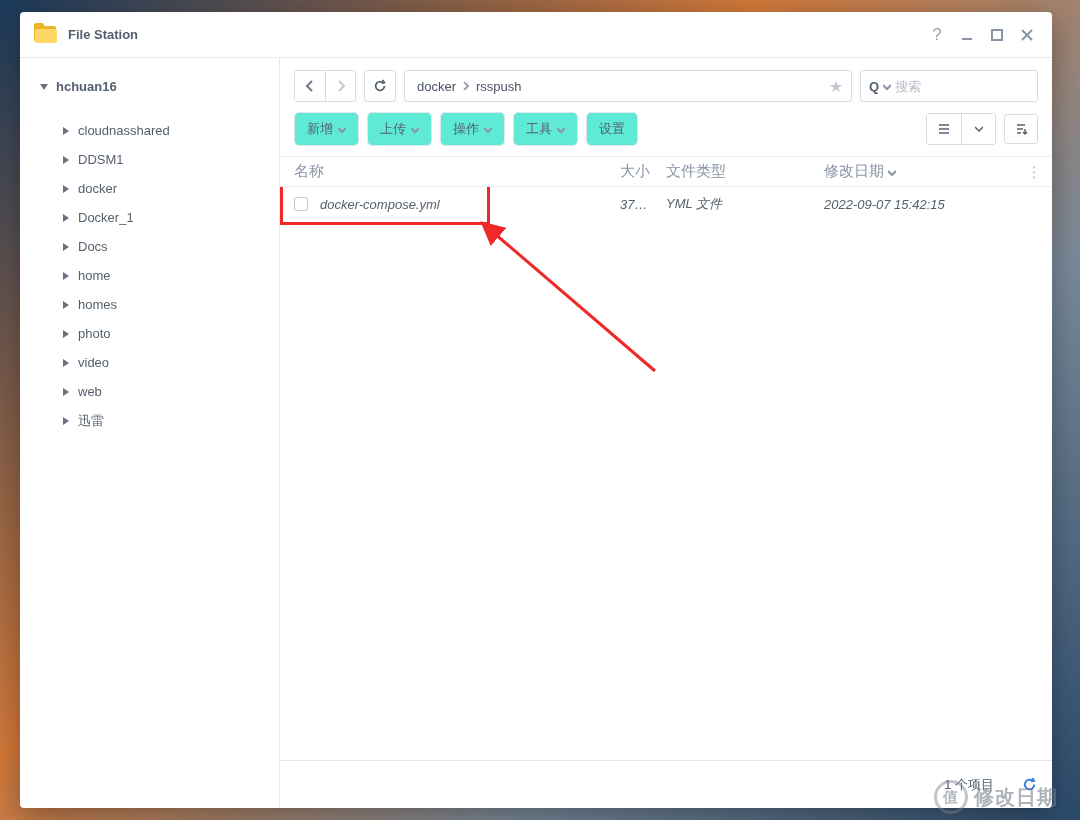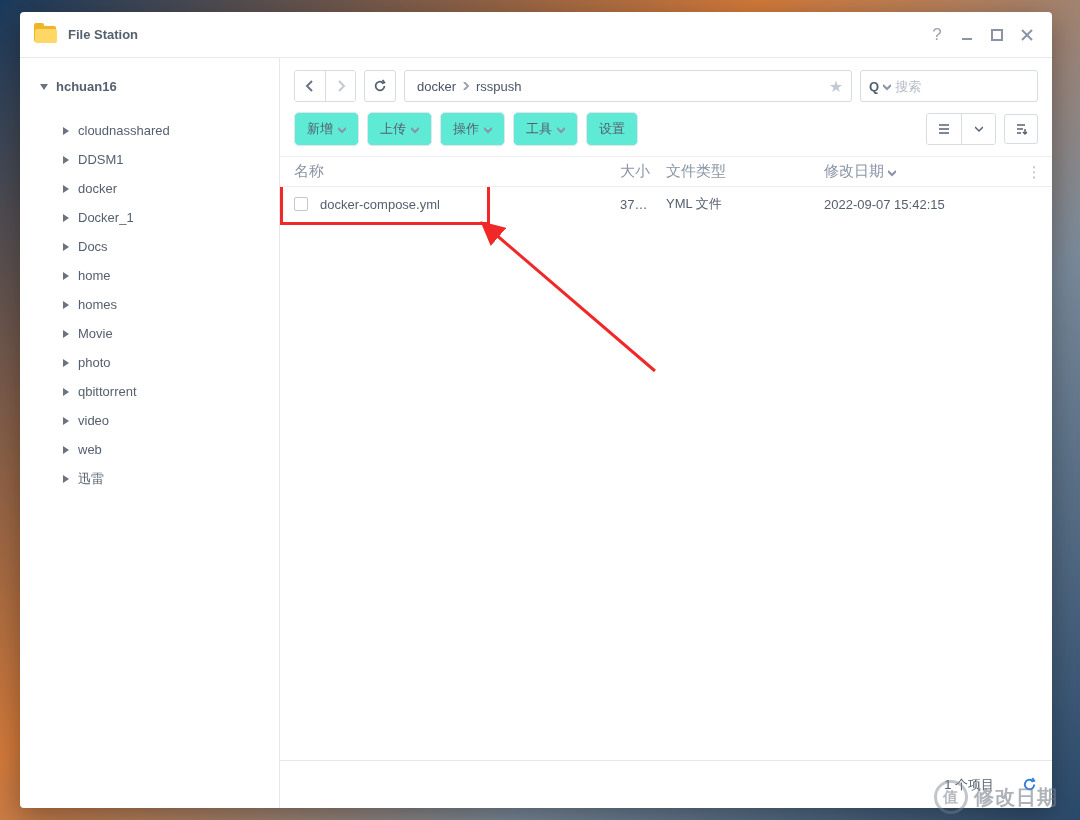"docker-compose.yml" .row { font-style: none -> italic }
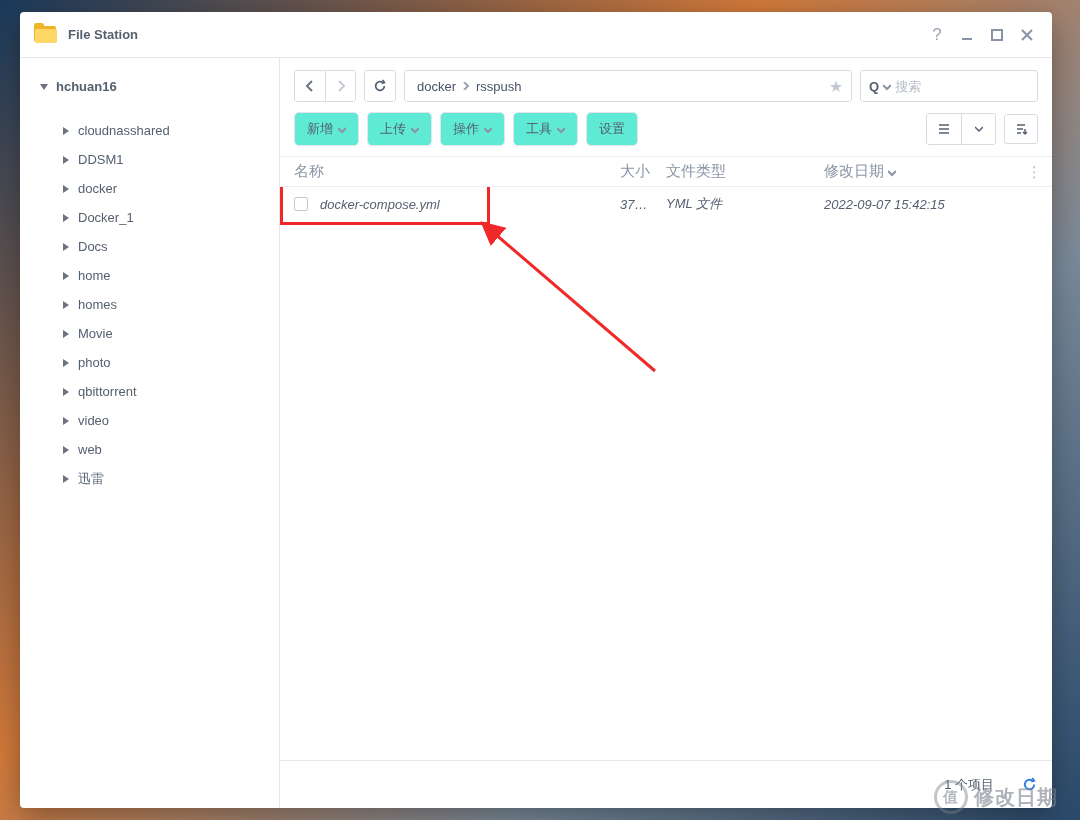"Movie" div.tree-node { html: <div> <span> <svg> <polygon></polygon> </svg> </span> <span>Movie</span> </div> -> none }
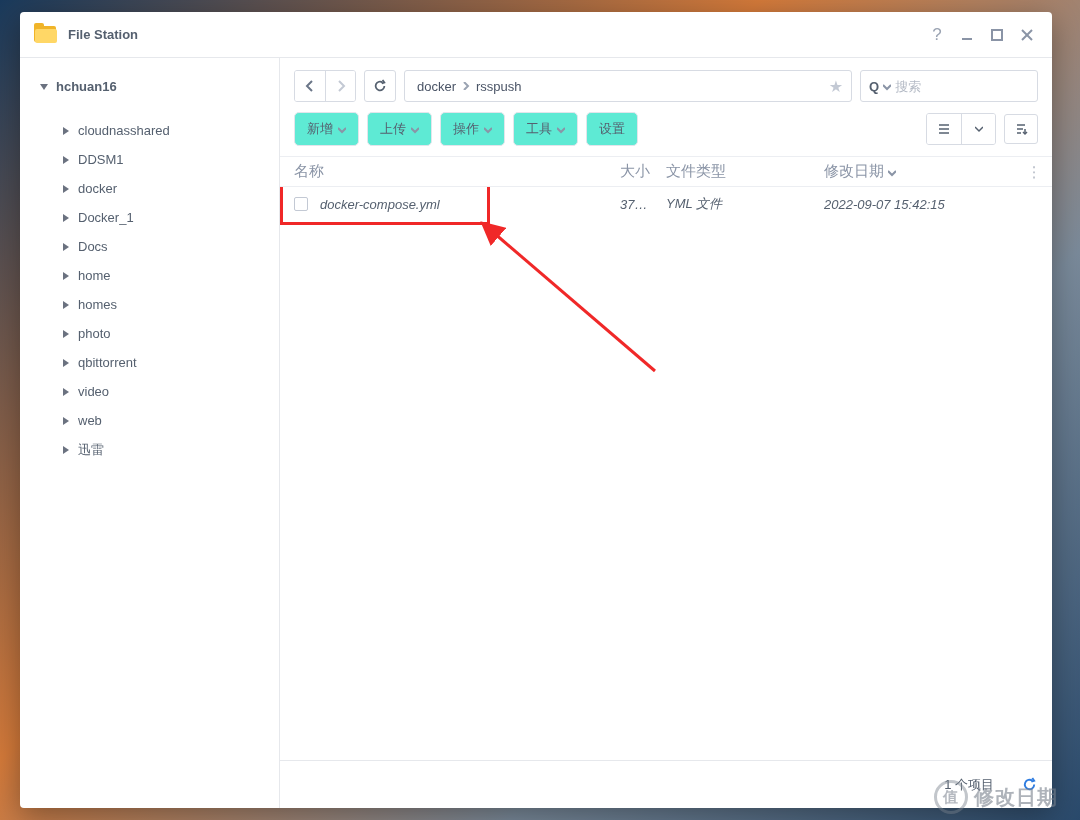"qbittorrent" div.tree-node { html: <div> <span> <svg> <polygon></polygon> </svg> </span> <span>qbittorrent</span> </div> -> none }
